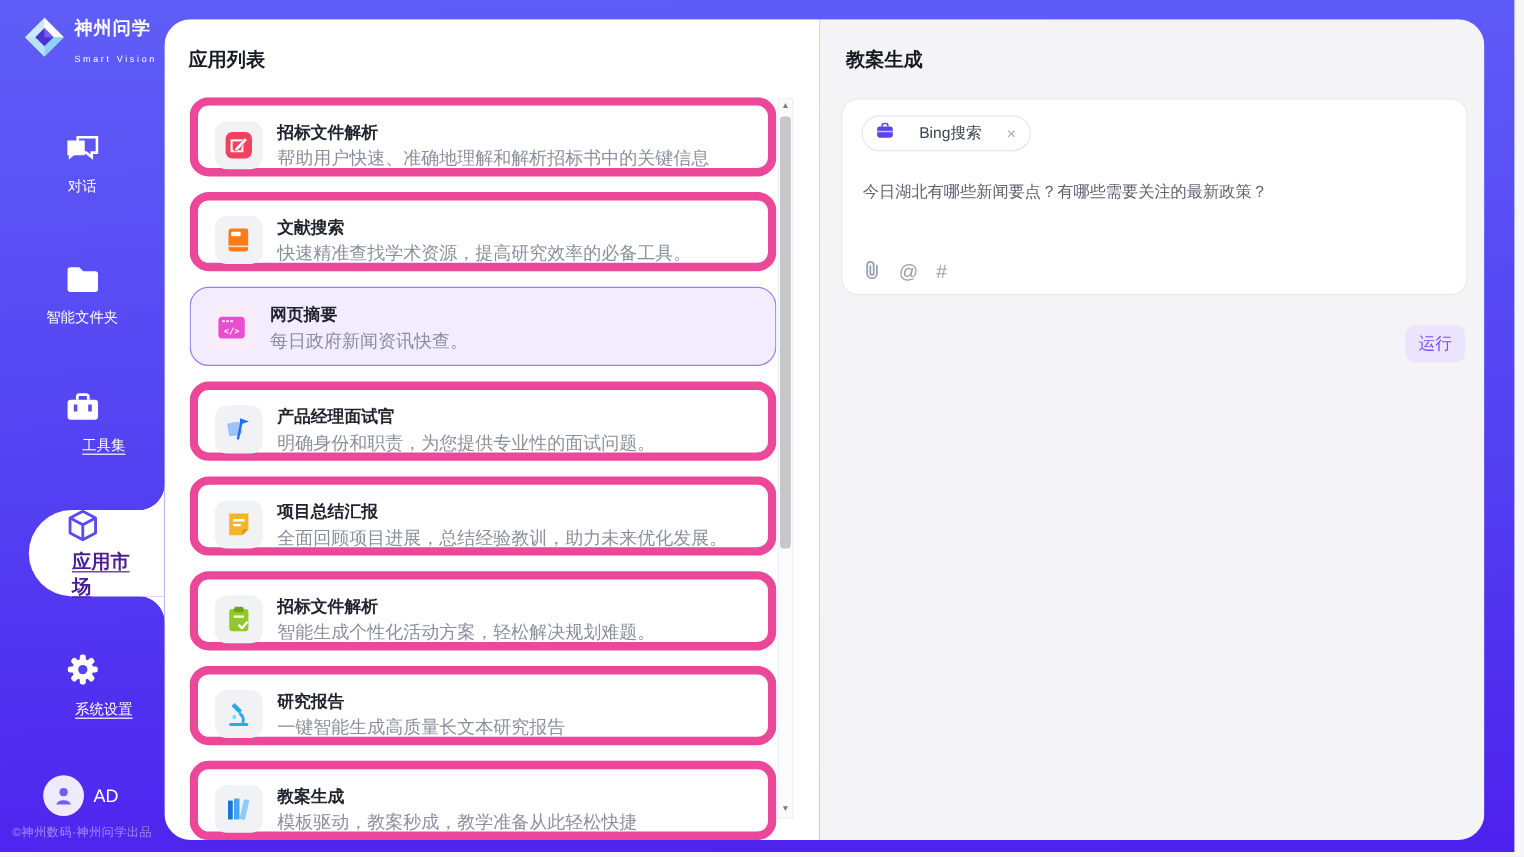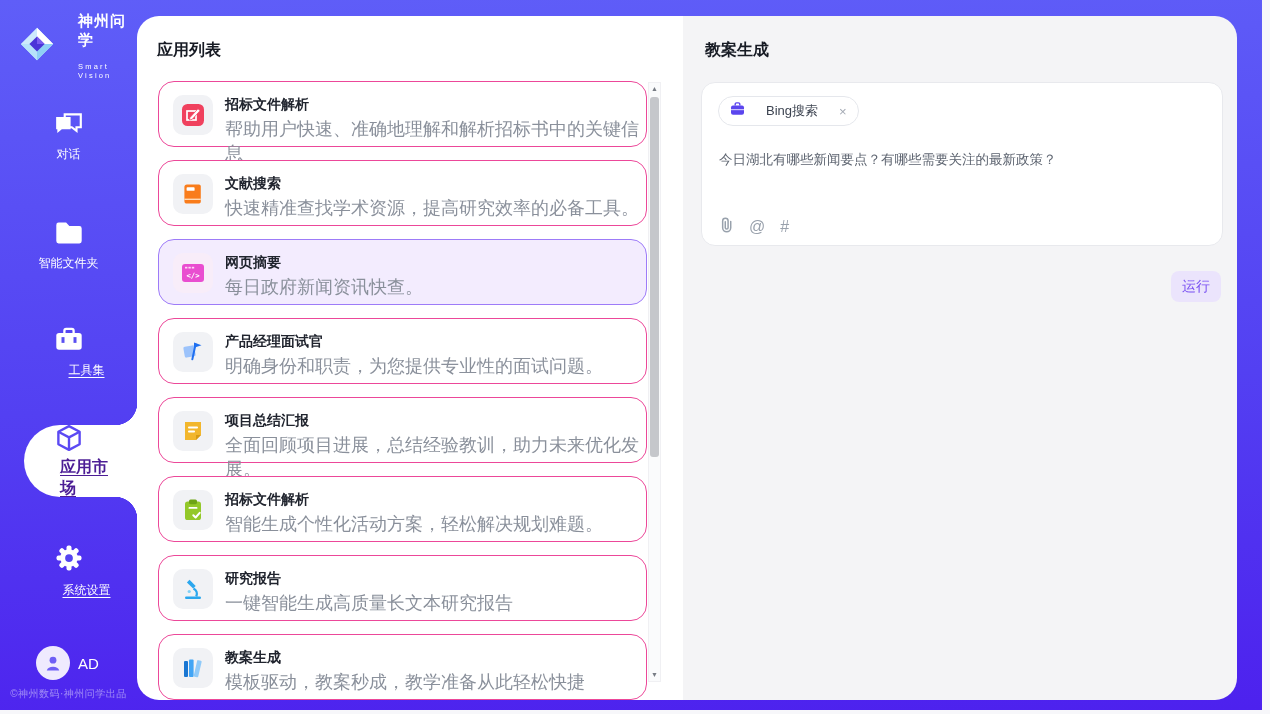"神州问学" .logo { gap: 22px -> 6px }
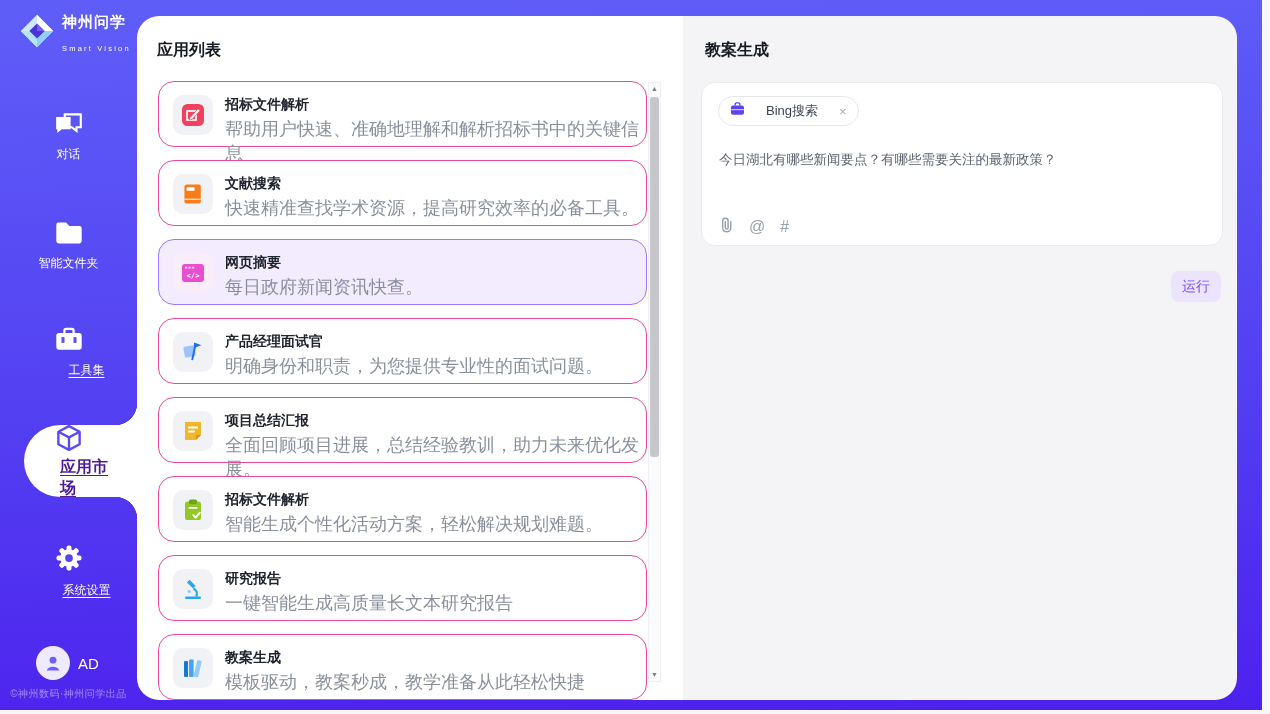"招标文件解析" .card { border: 1px solid #ec4899 -> 7px solid #ec4899 }
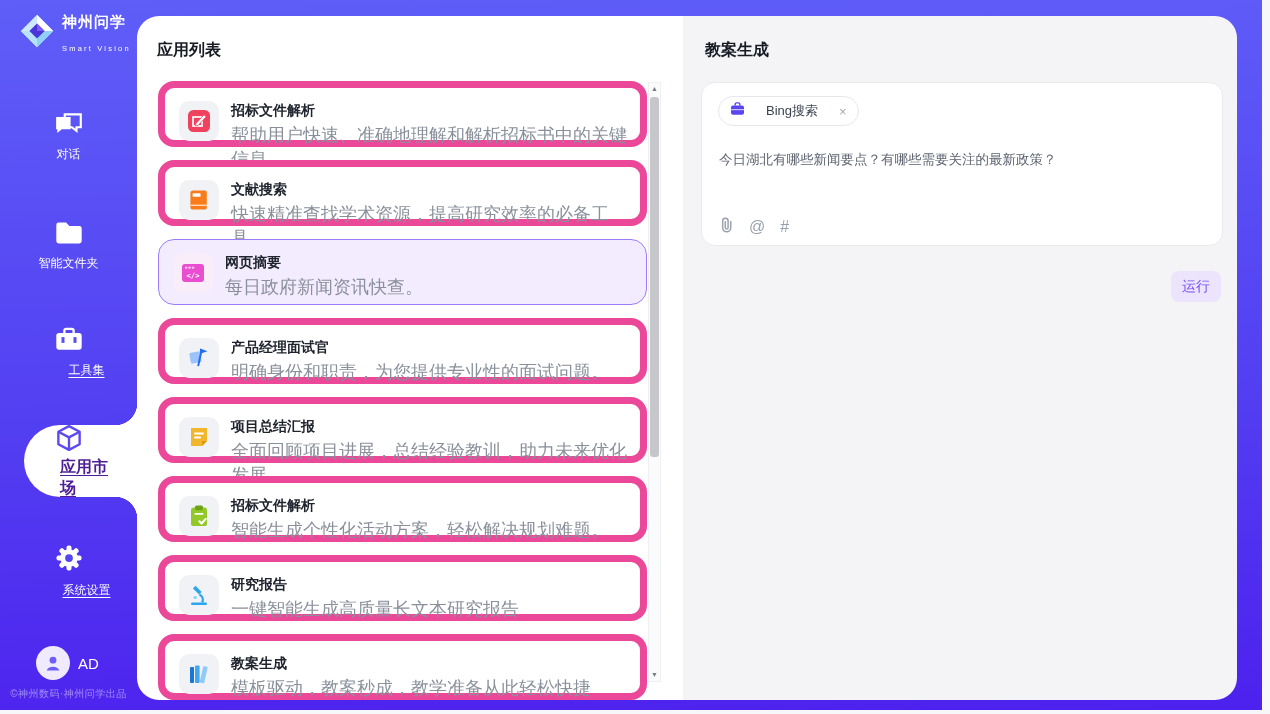"帮助用户快速、准确地理解和解析招标书中的关键信息" .card-desc { font-size: 18px -> 15px }
